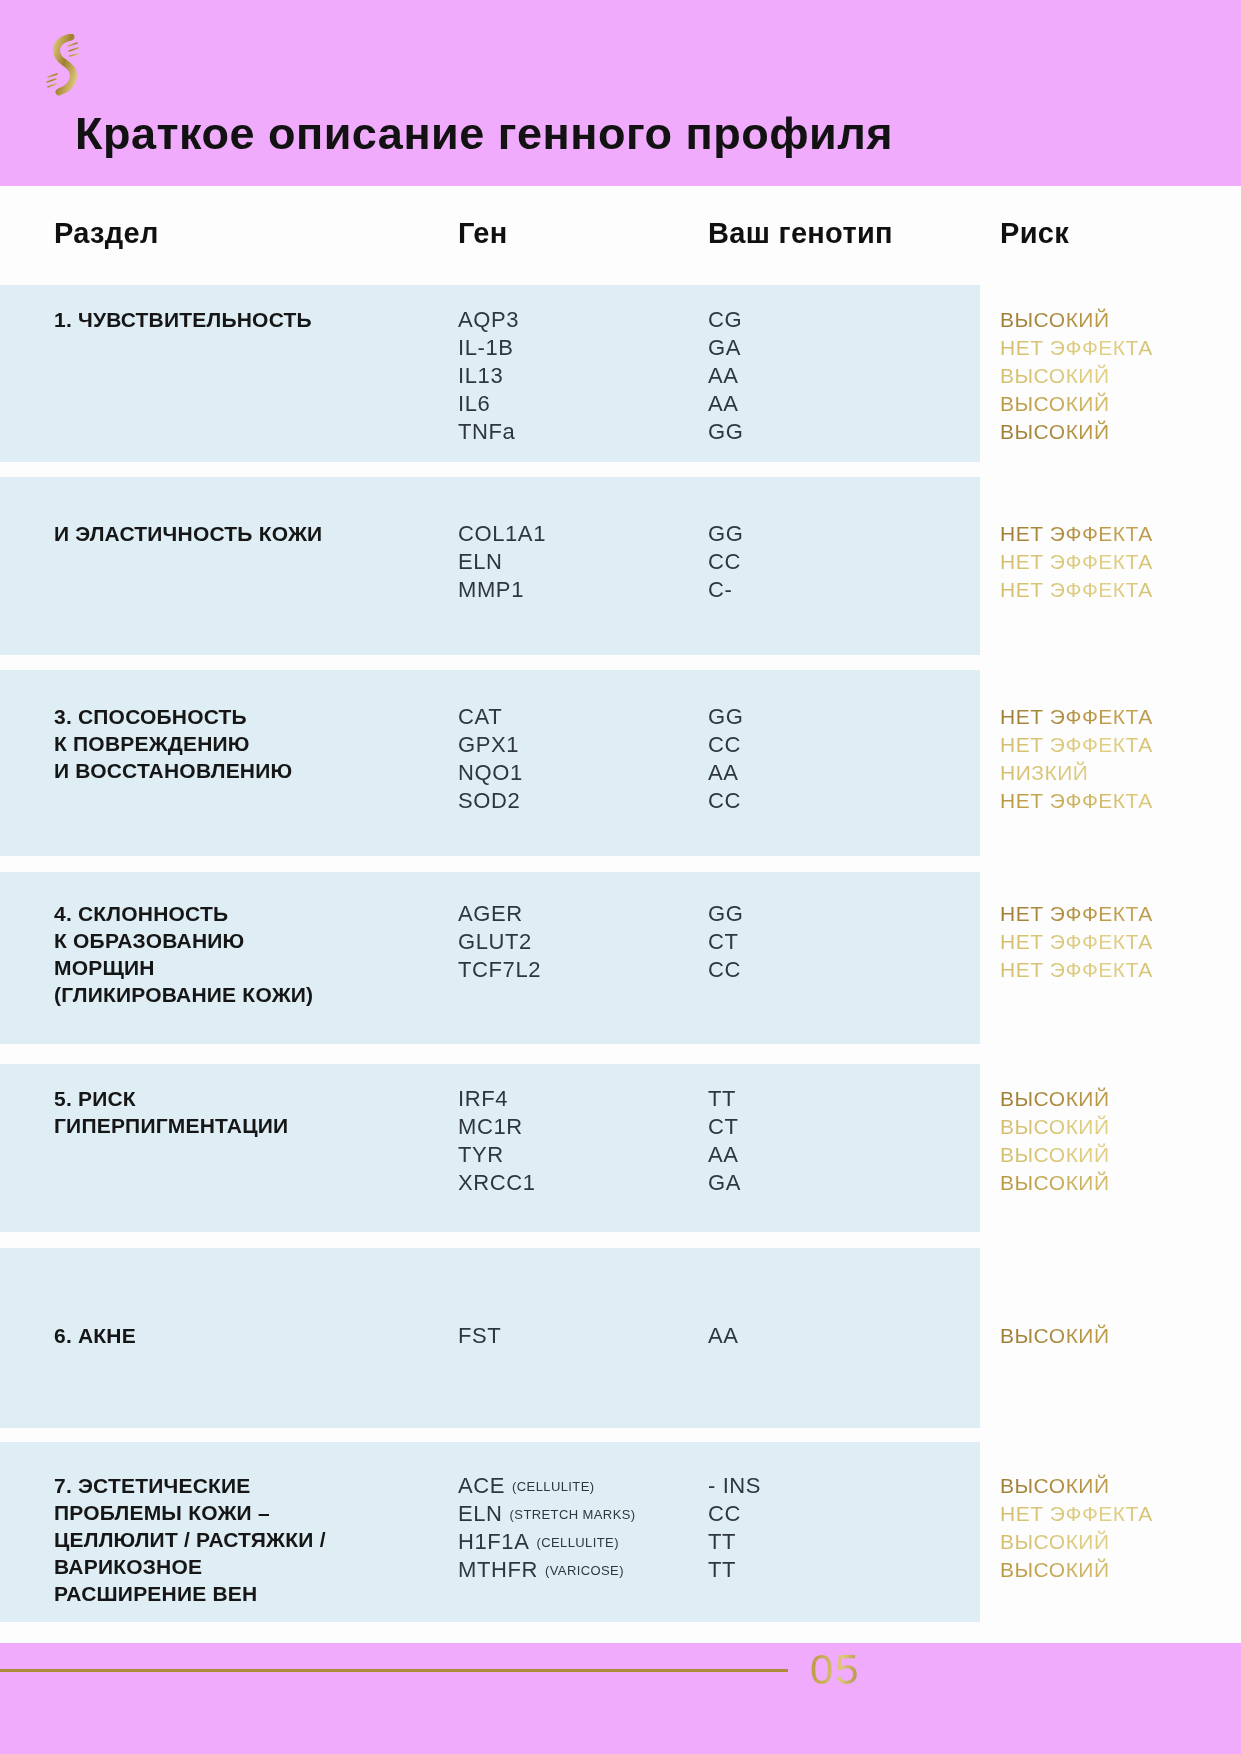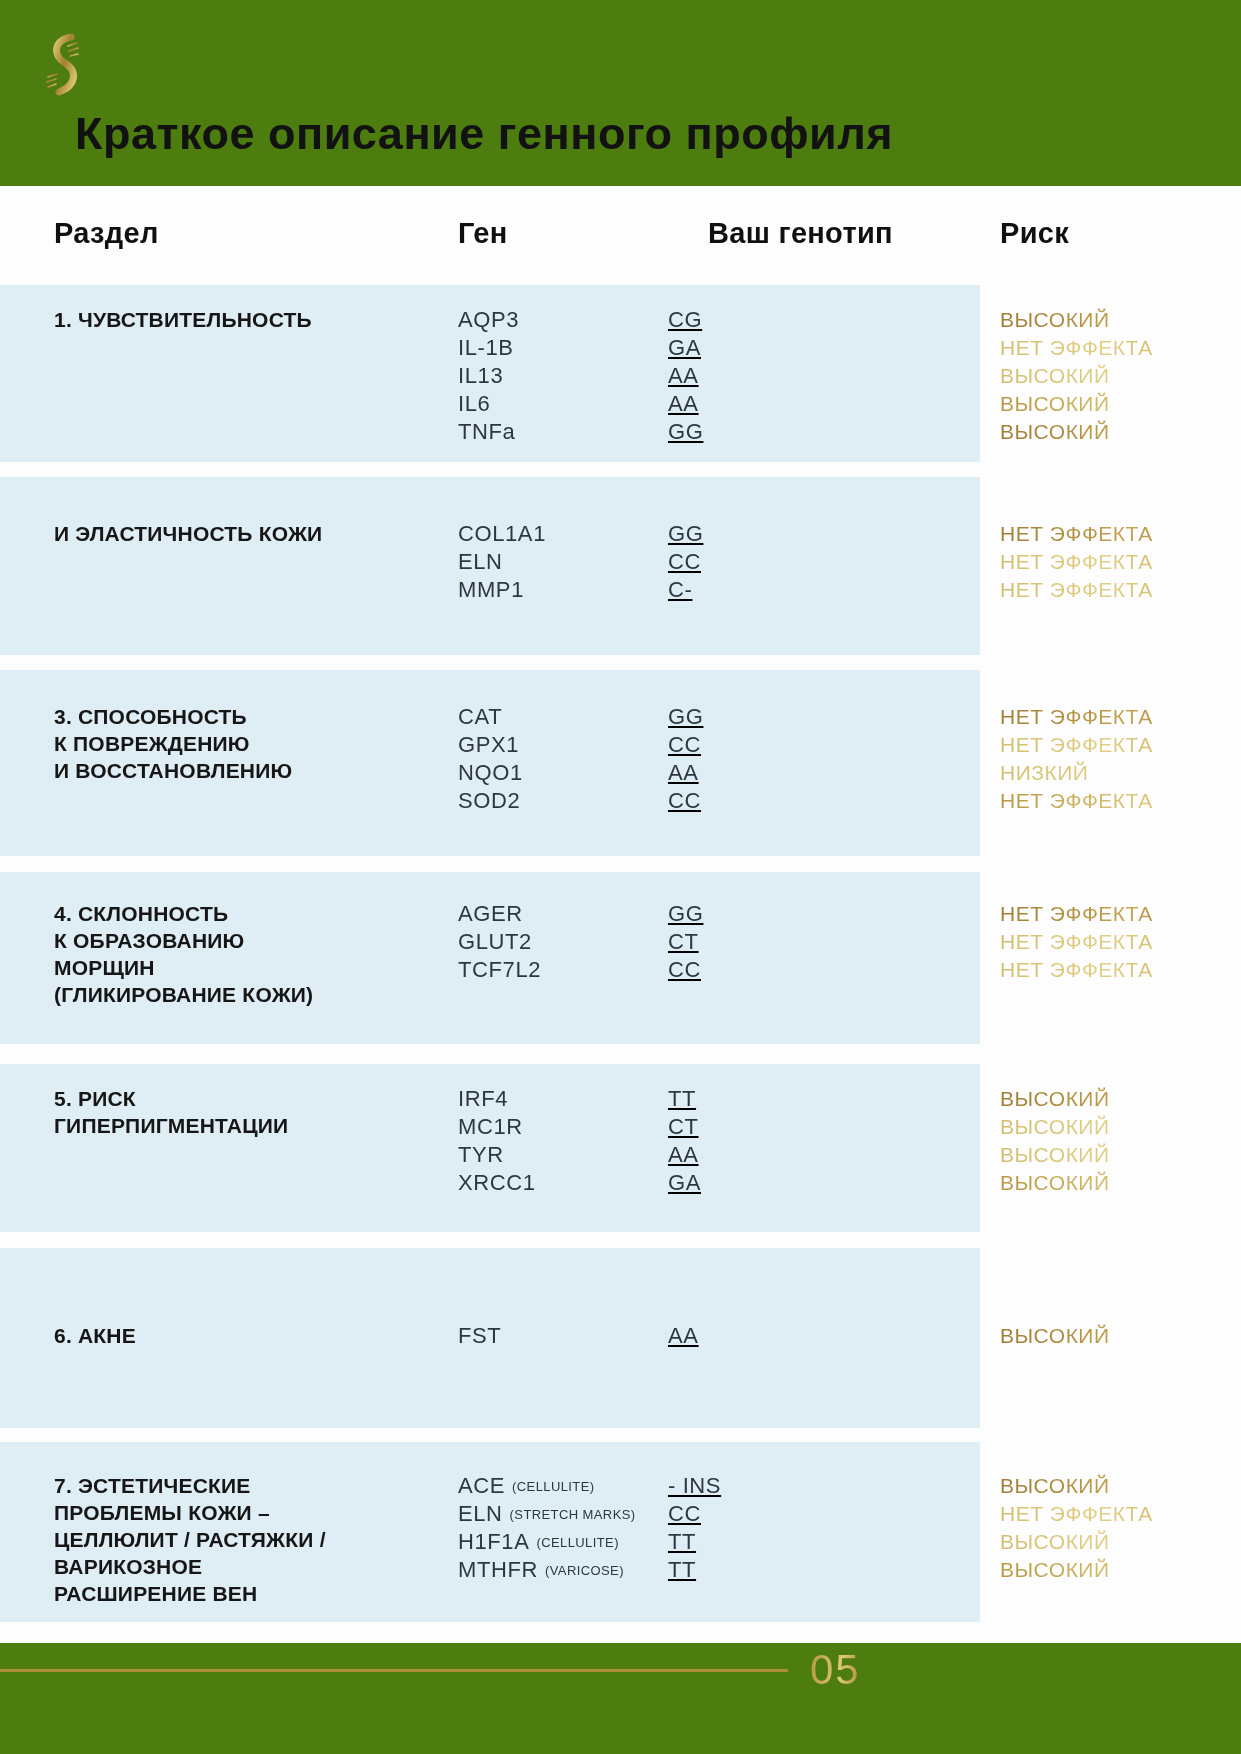"Краткое описание генного профиля" .page { background: #4d7c0f -> #f0abfc }
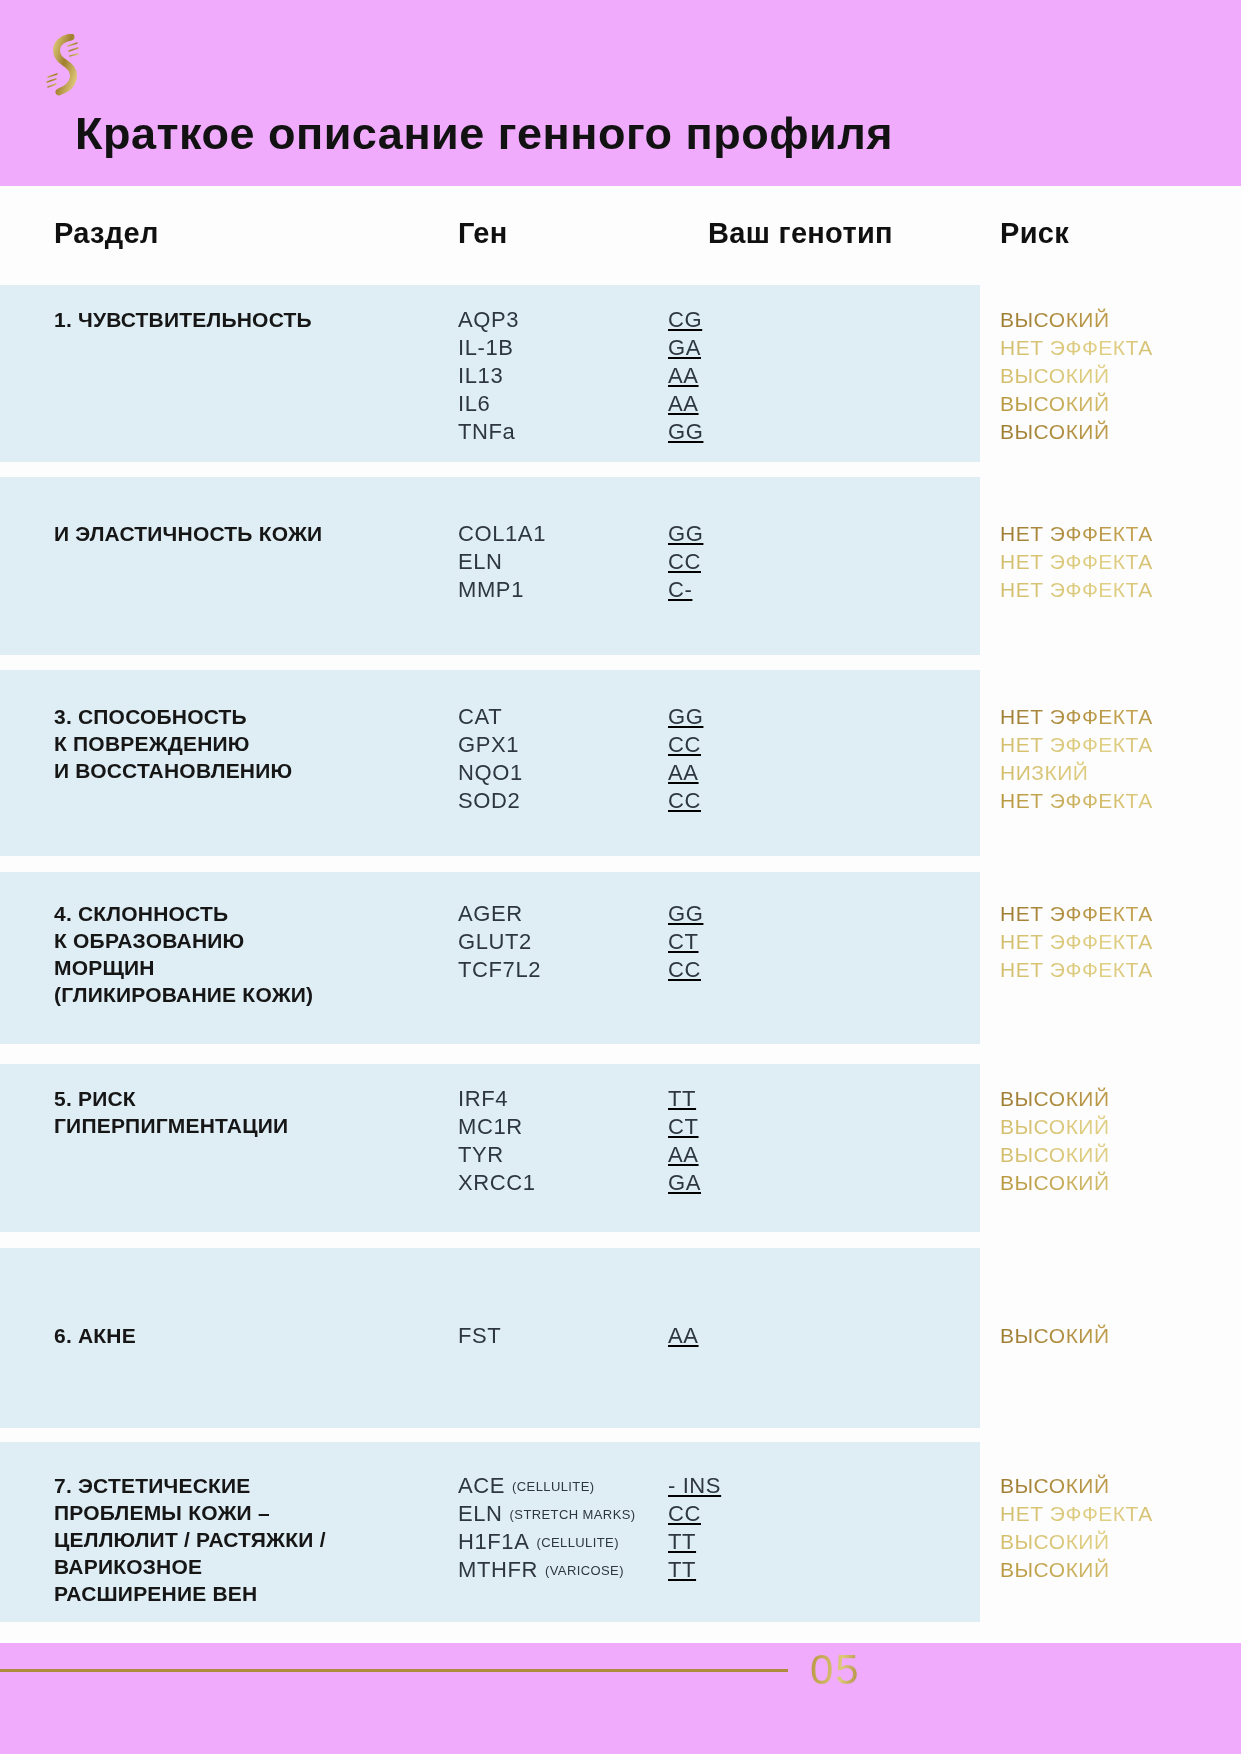"CG" .col-genotype { left: 668px -> 708px; text-decoration: underline -> none }
